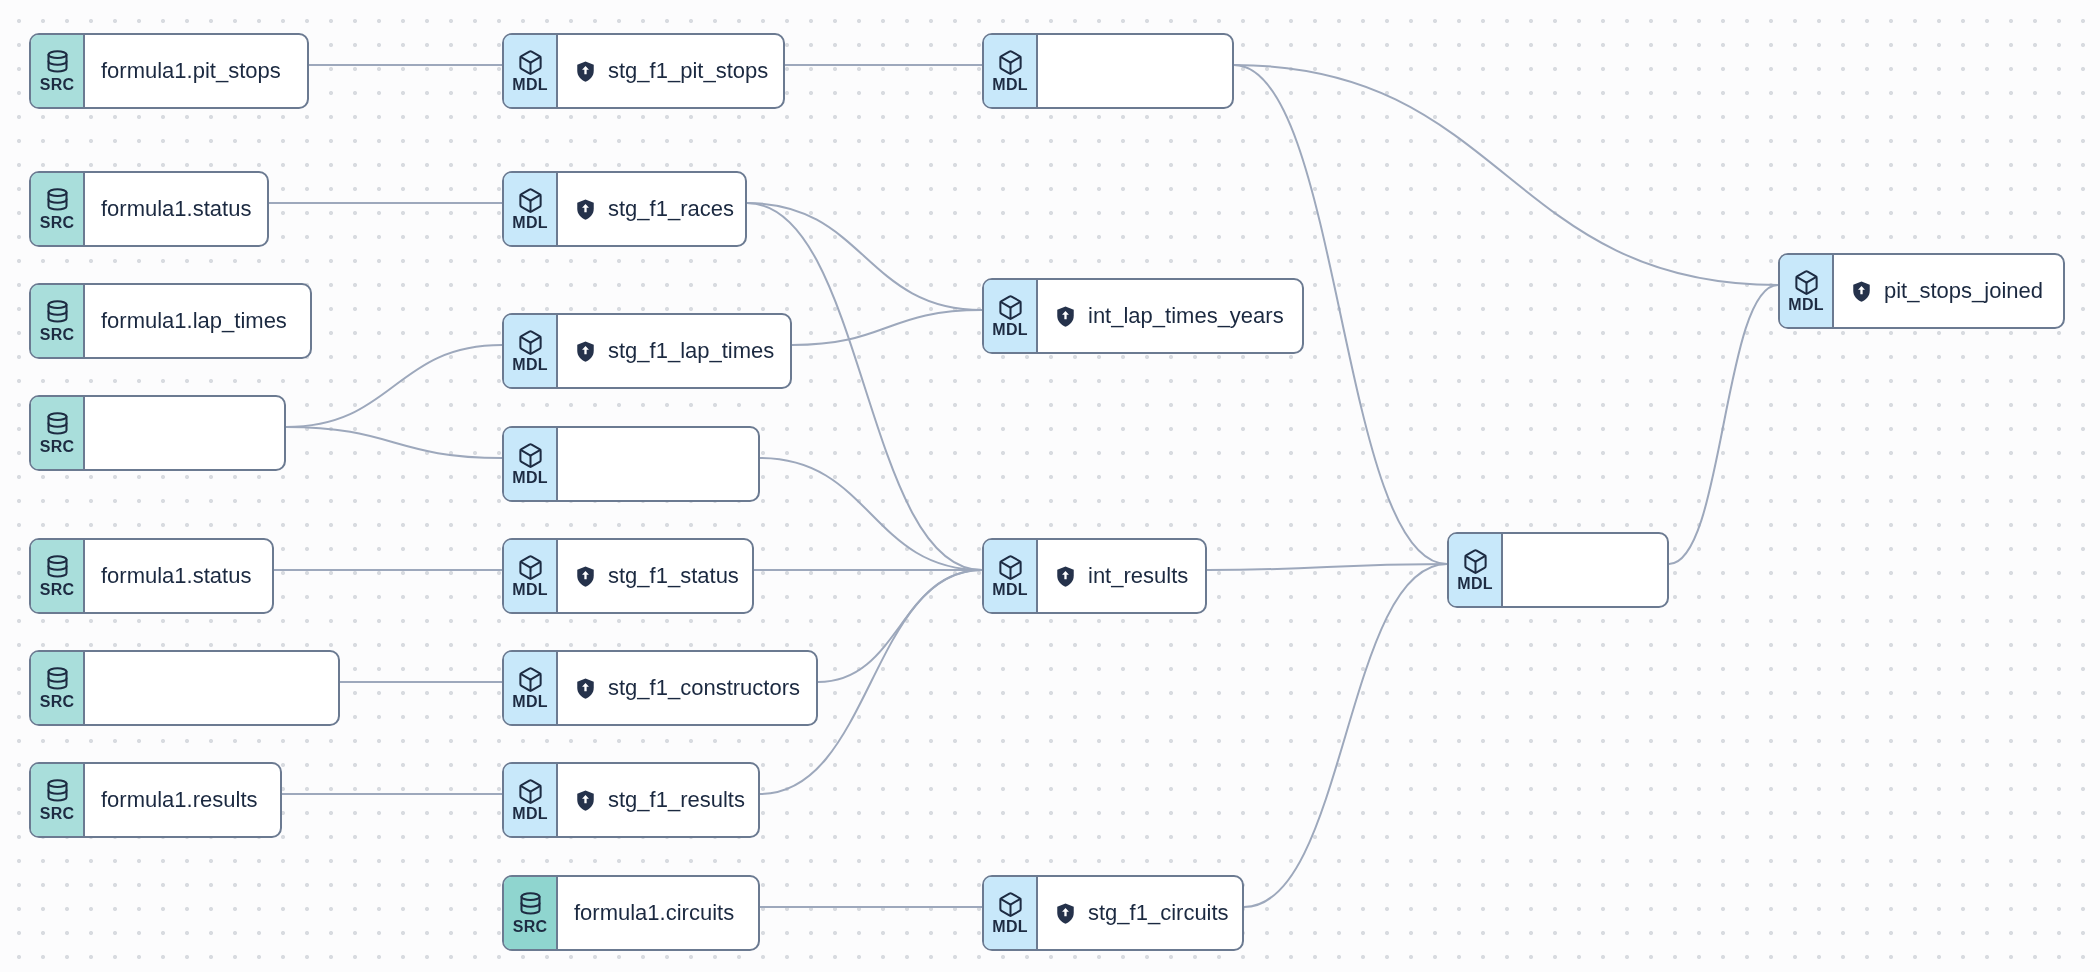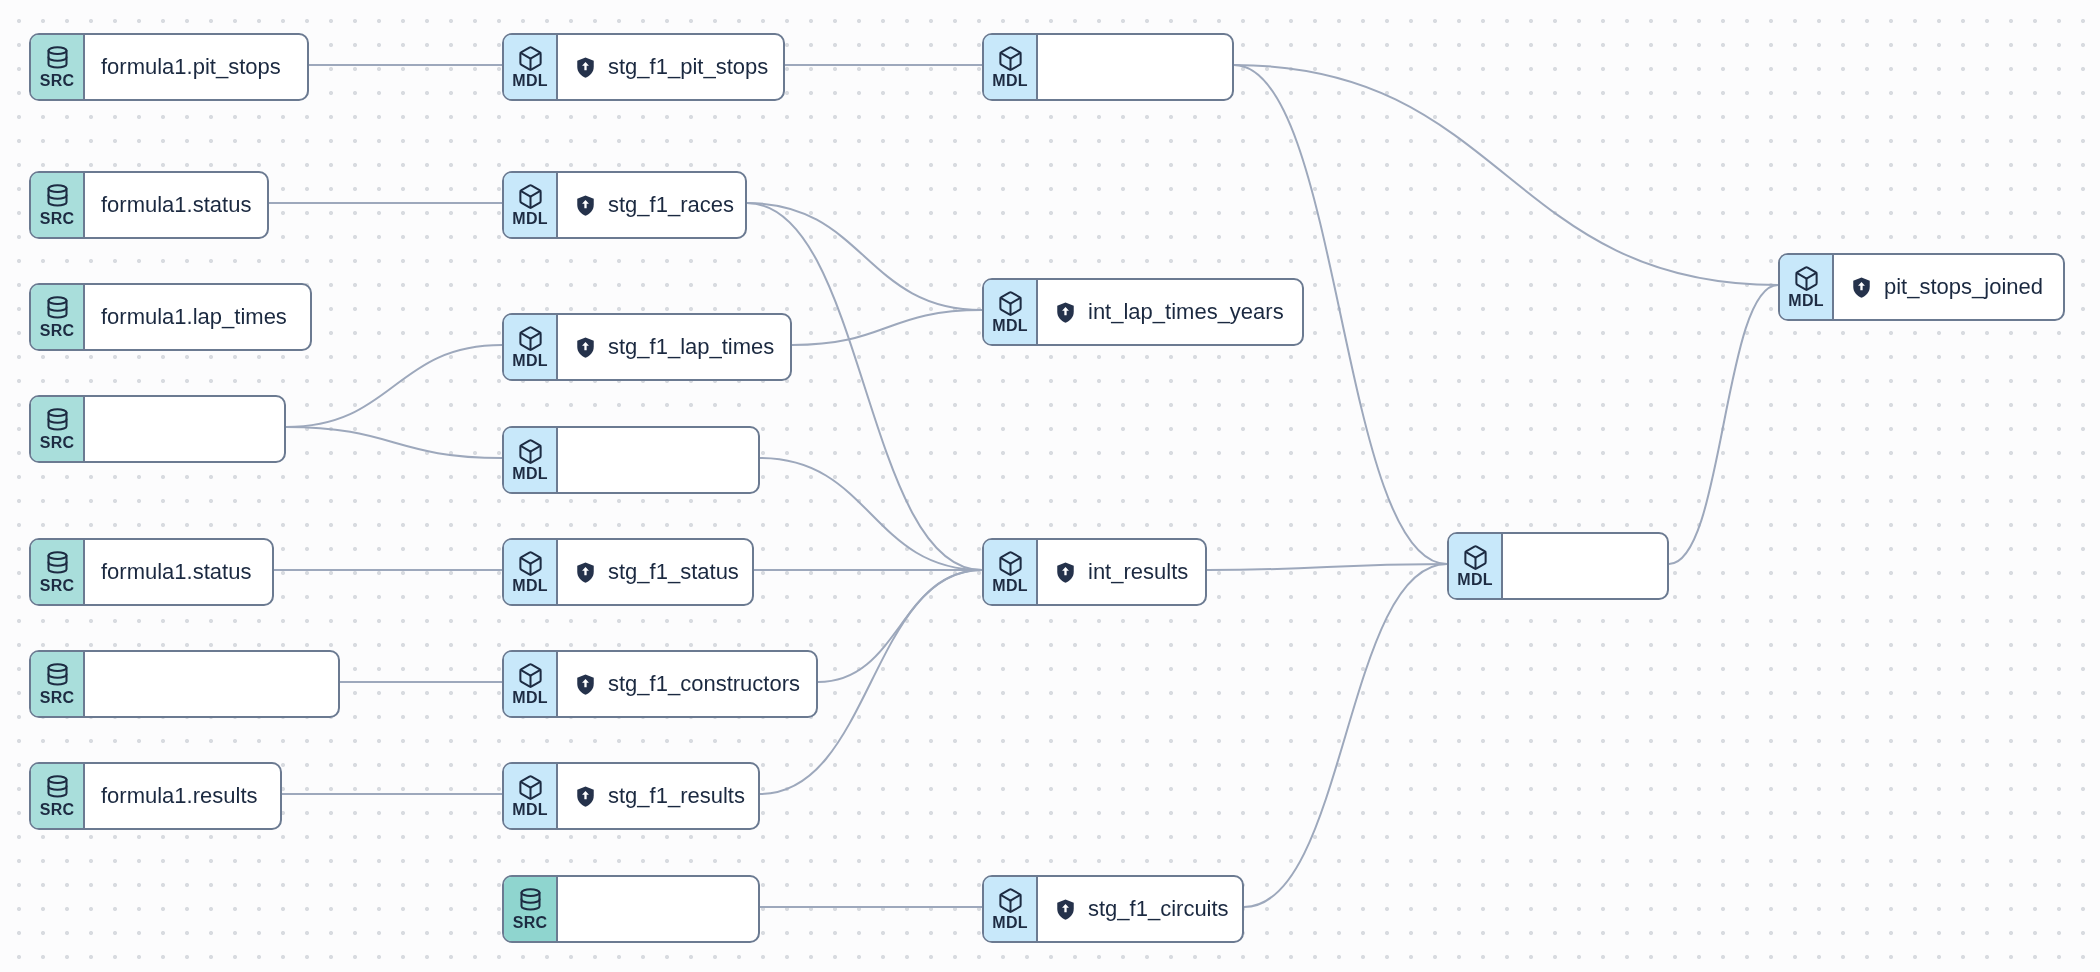"SRC" .node { height: 68px -> 76px }
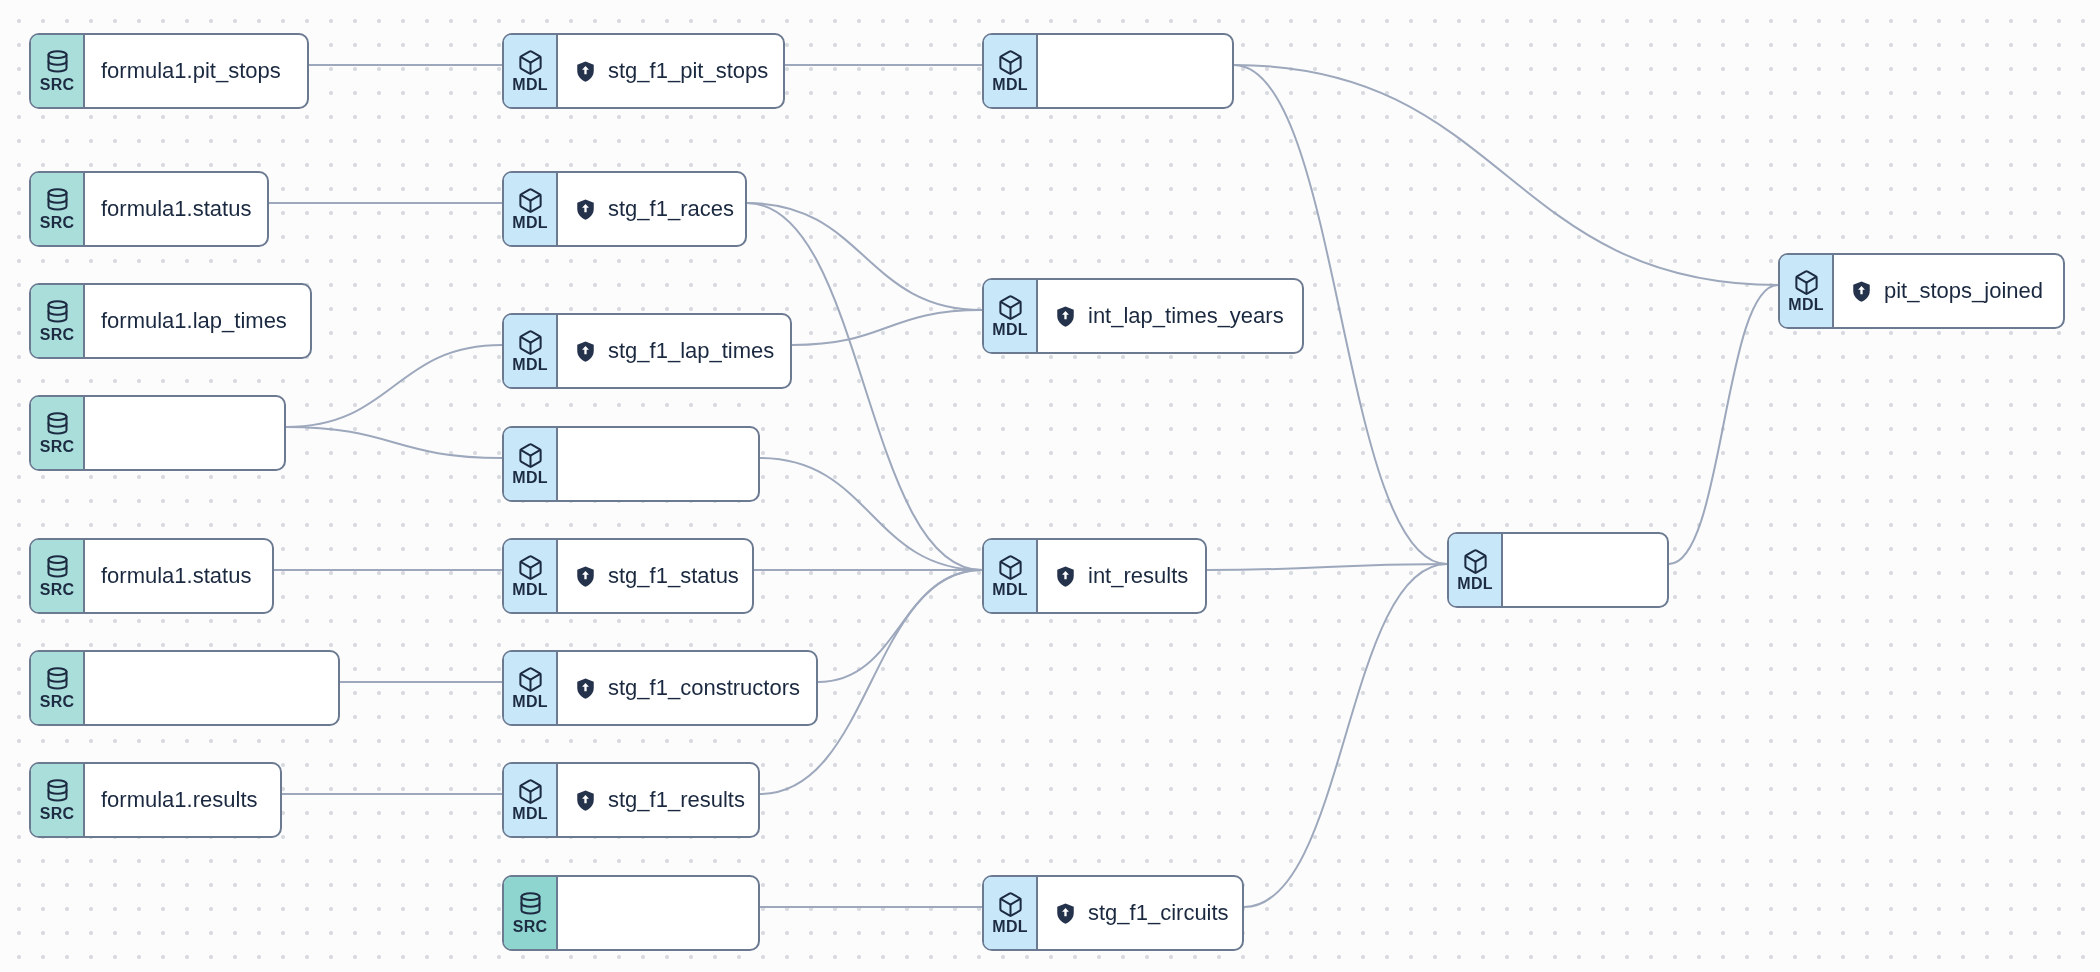"formula1.circuits" div.body { html: none -> <div> <span>formula1.circuits</span> </div> }
